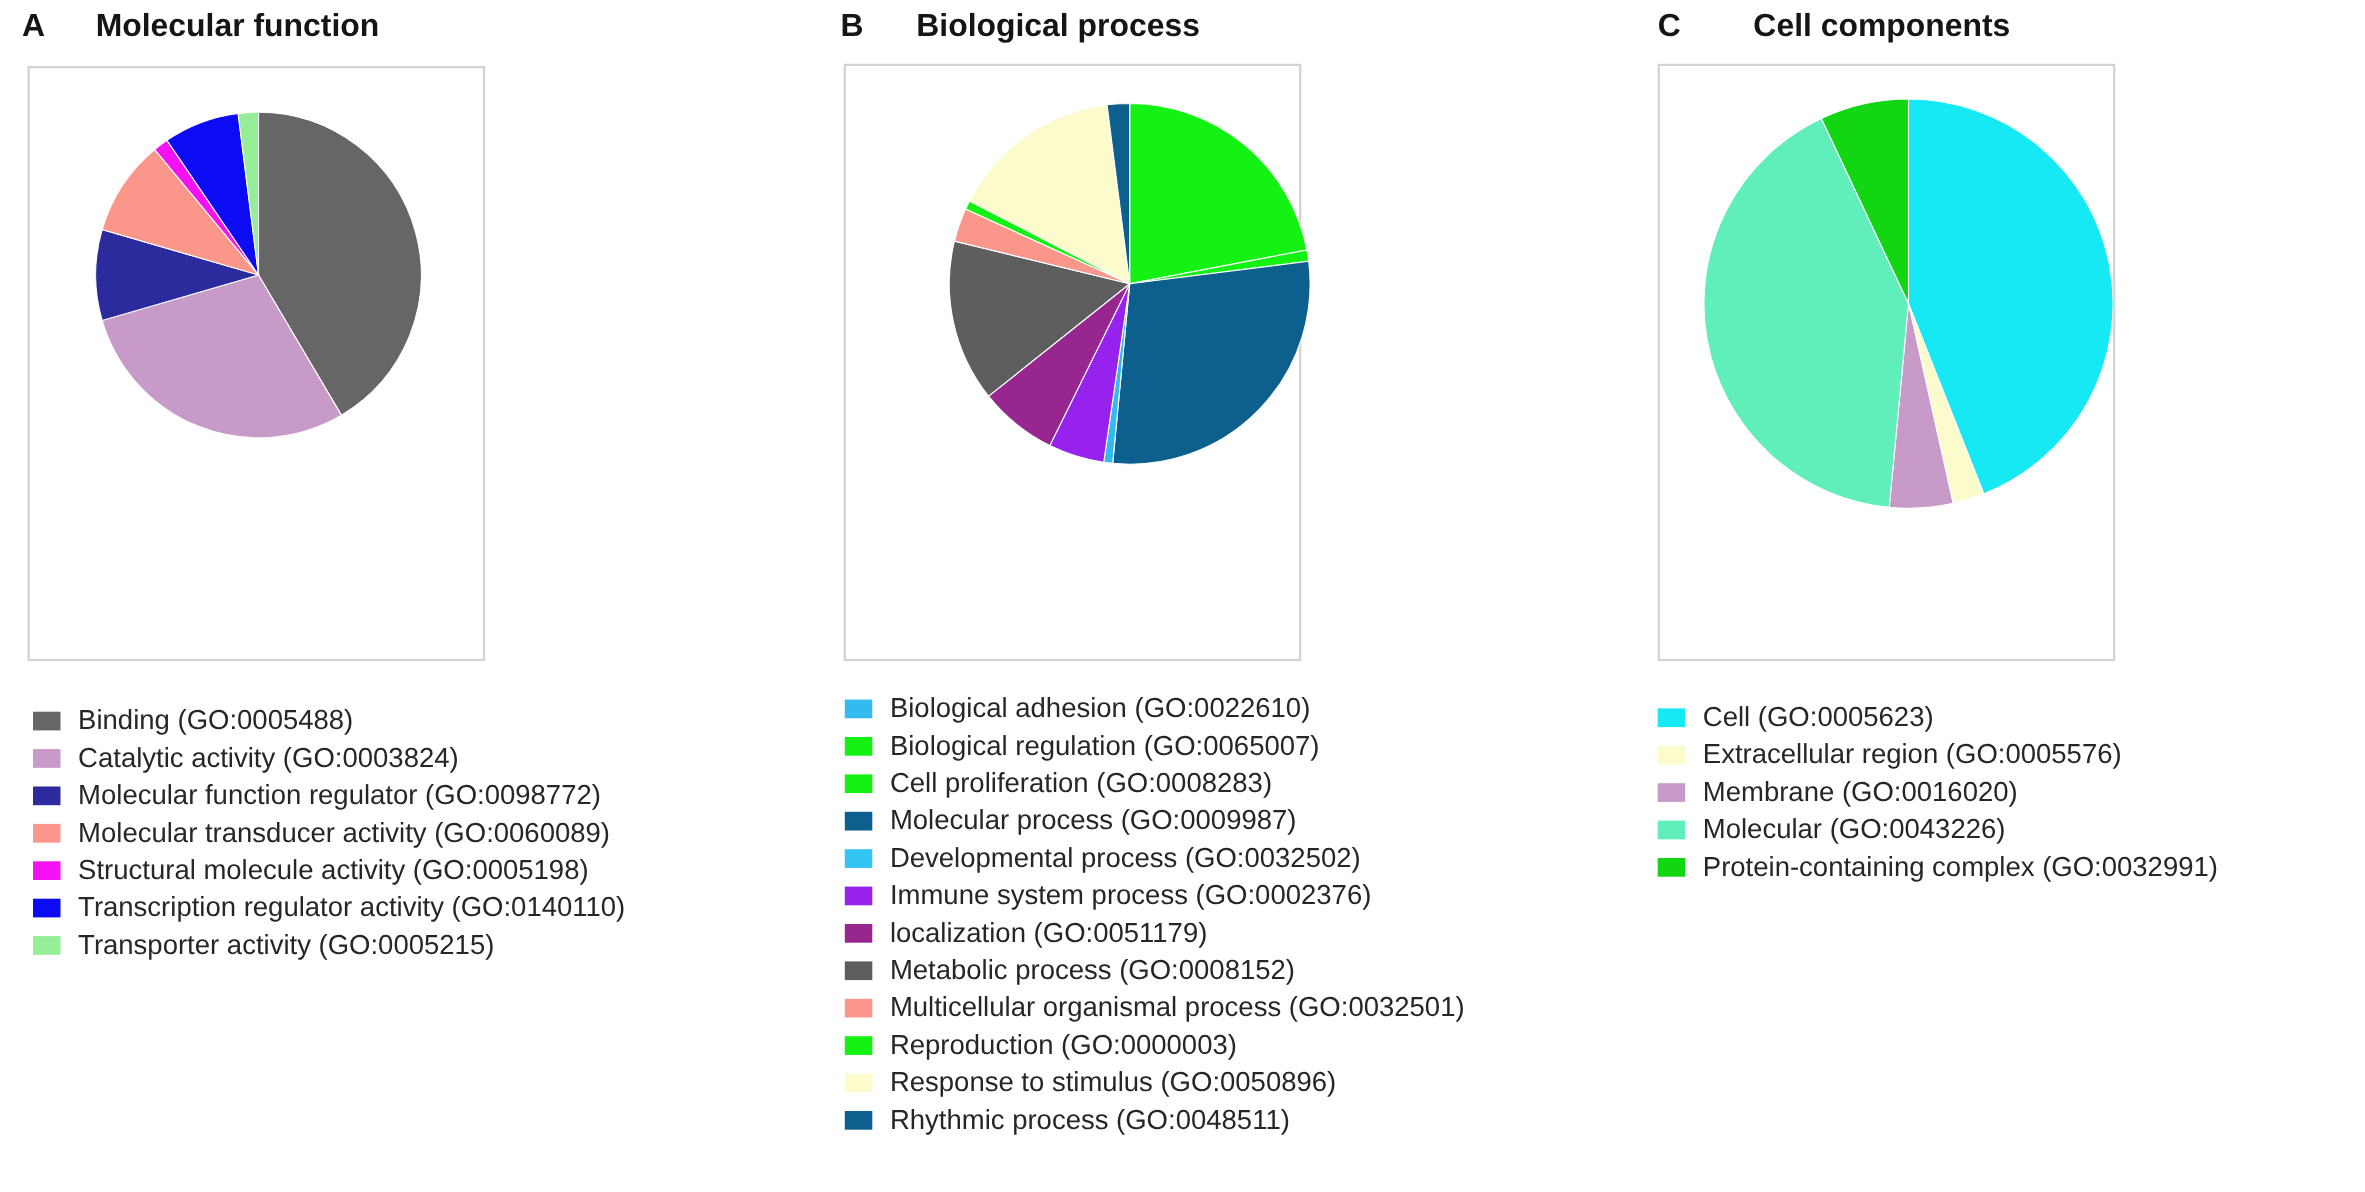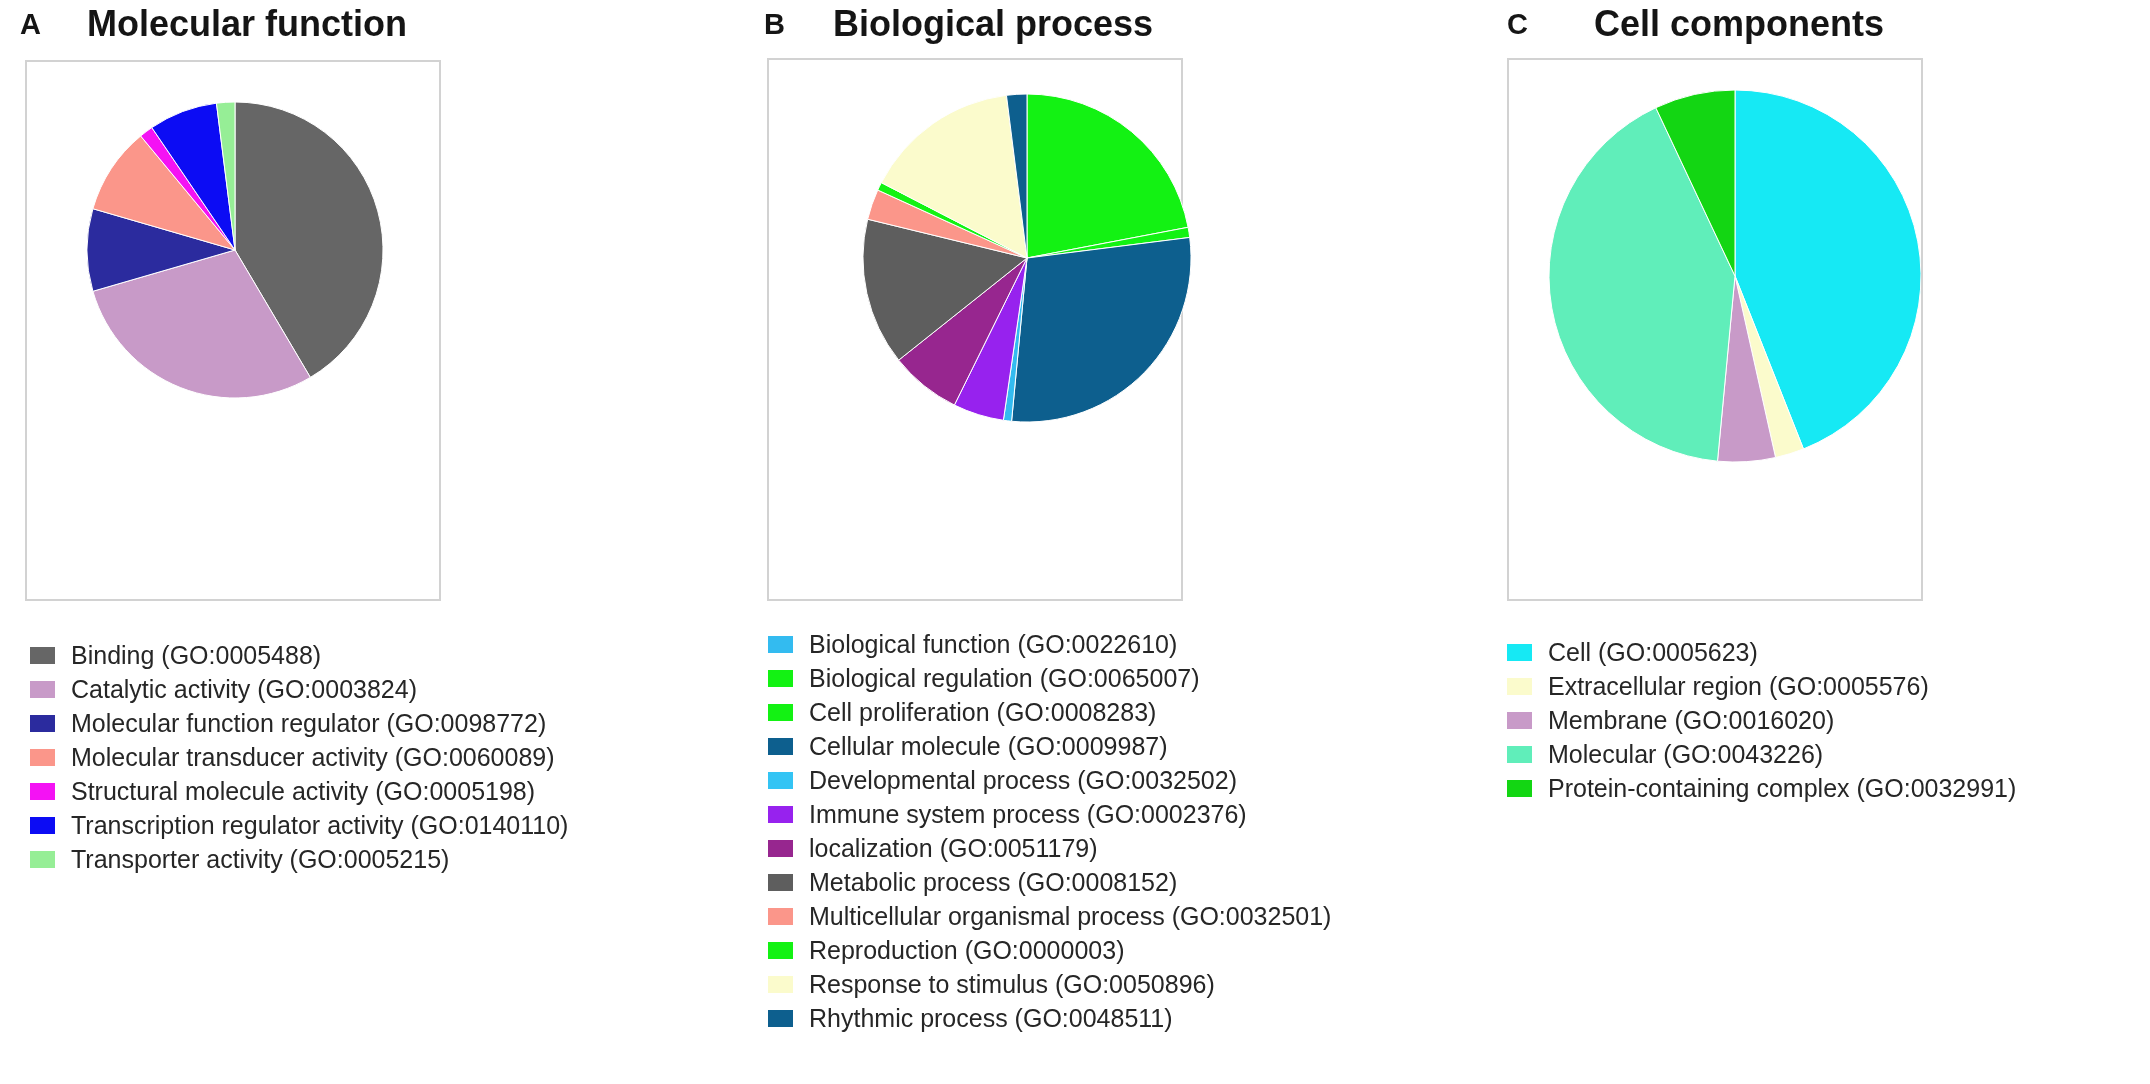"Molecular function" .panel-title { font-size: 36px -> 29px }
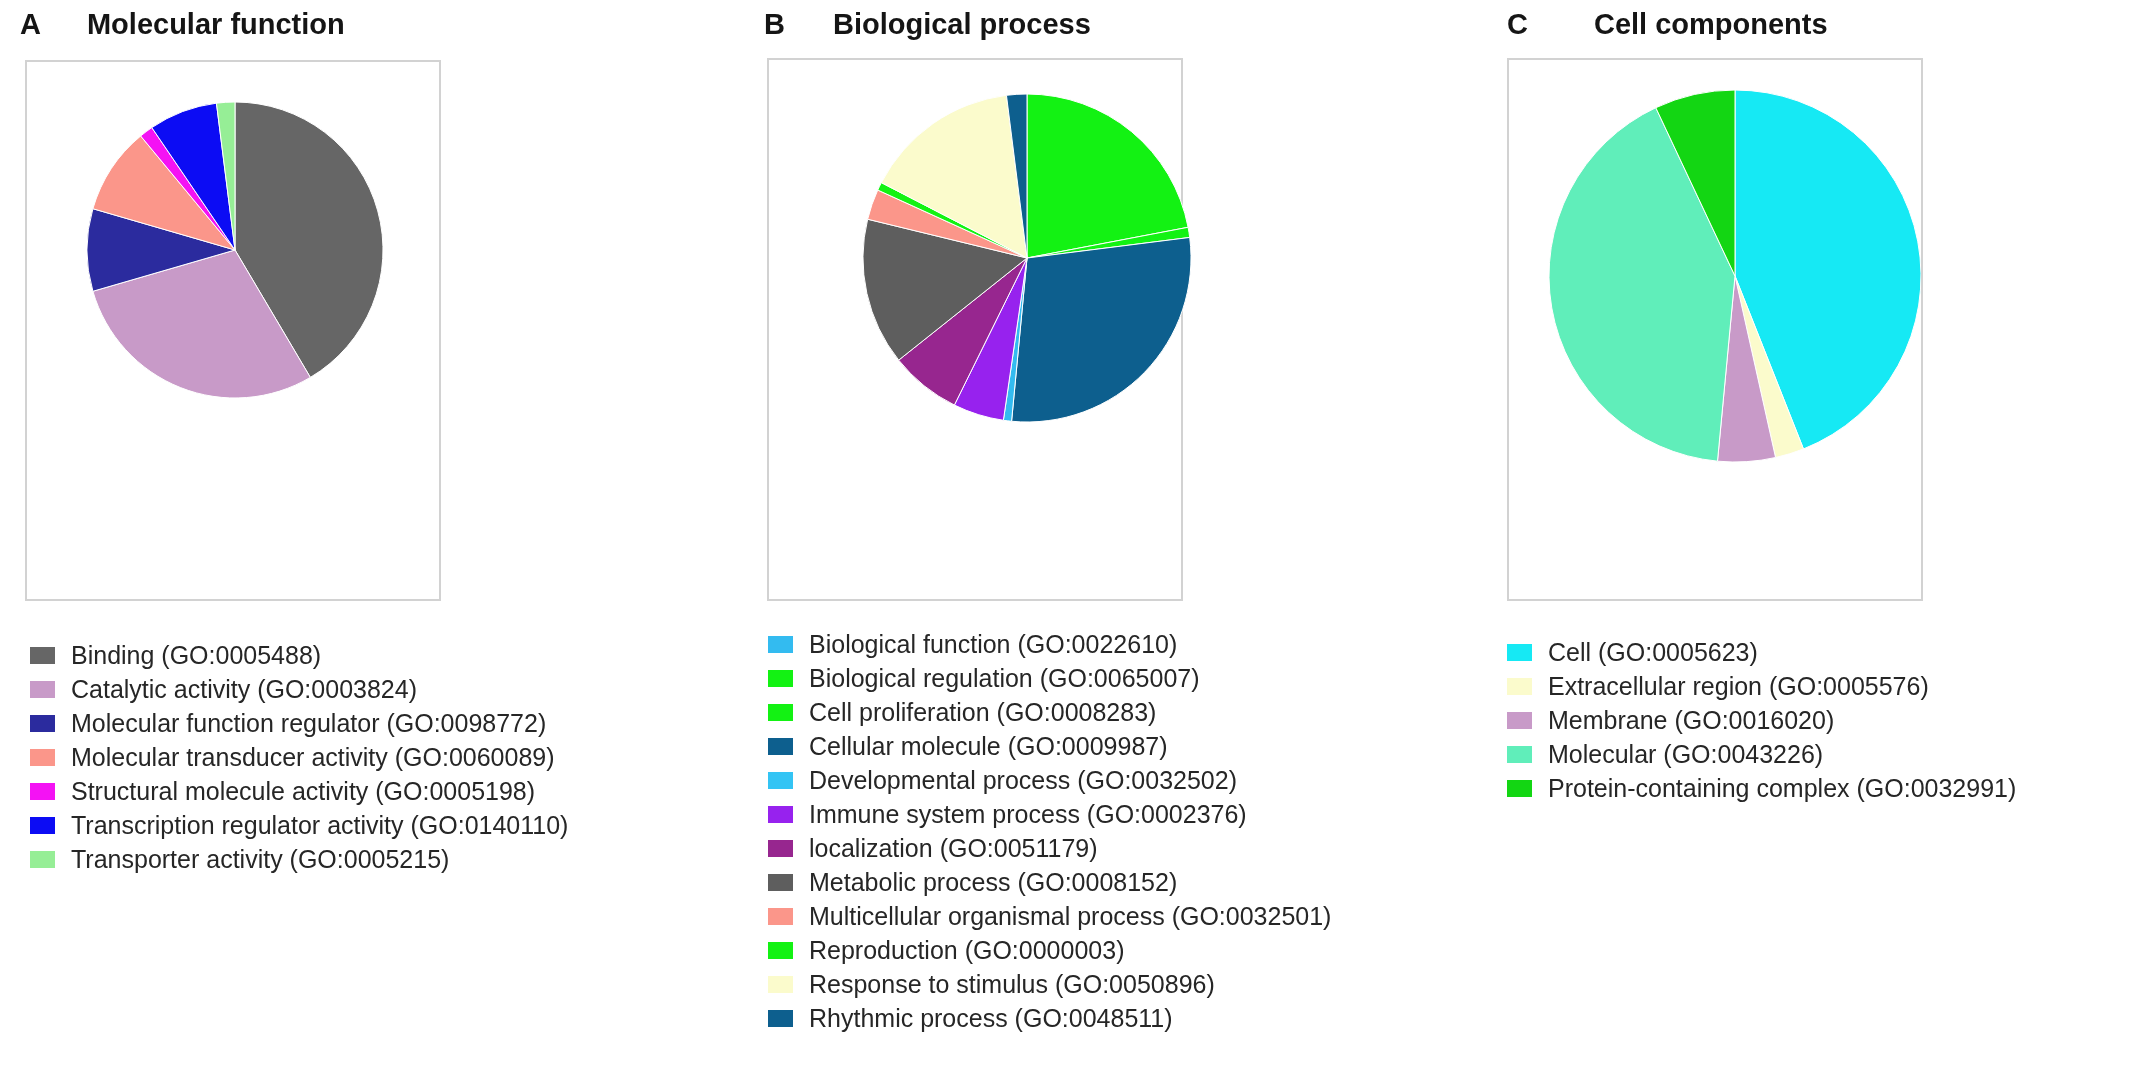"Biological function (GO:0022610)" span.legend-label { text: function -> adhesion }
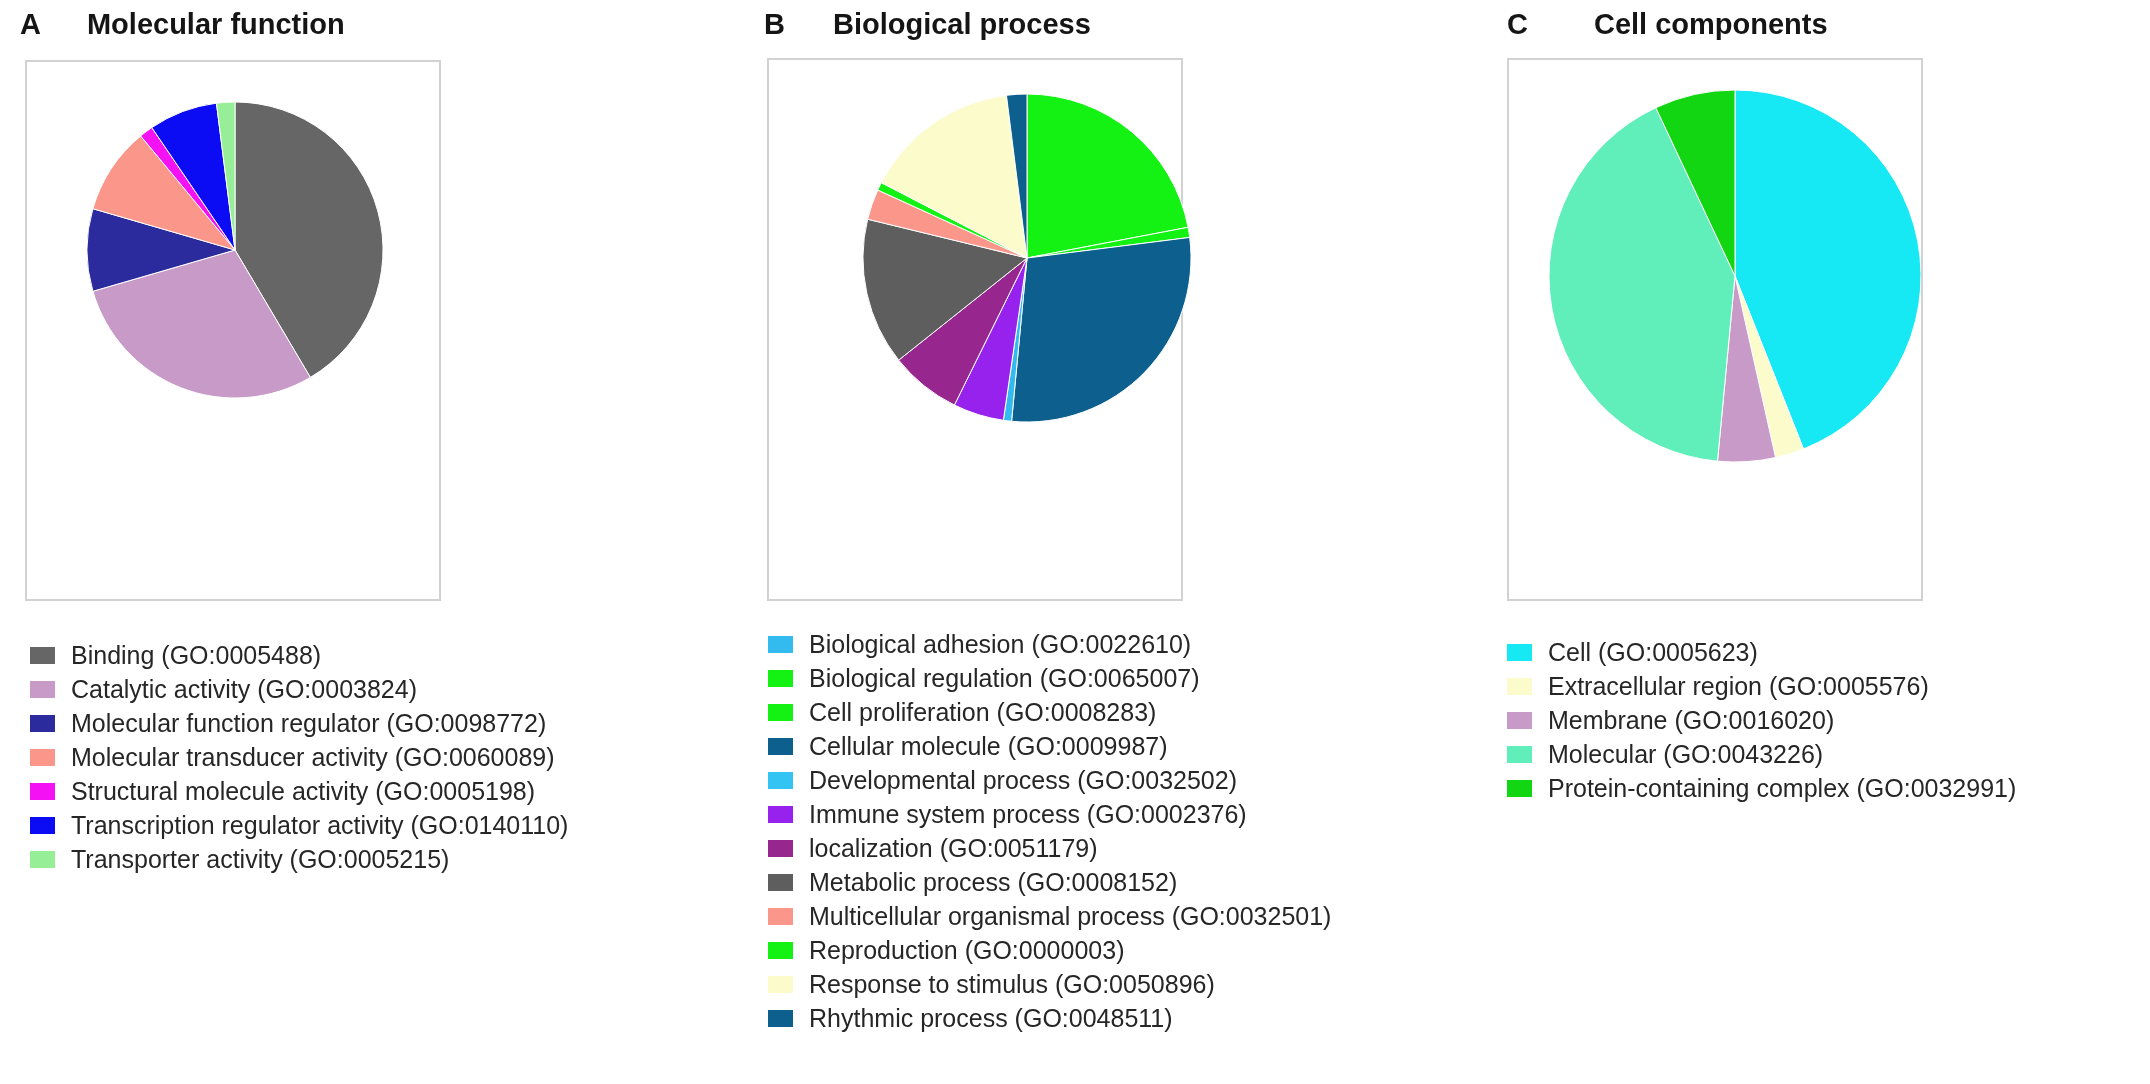"Cellular molecule (GO:0009987)" span.legend-label { text: Cellular molecule -> Molecular process }
